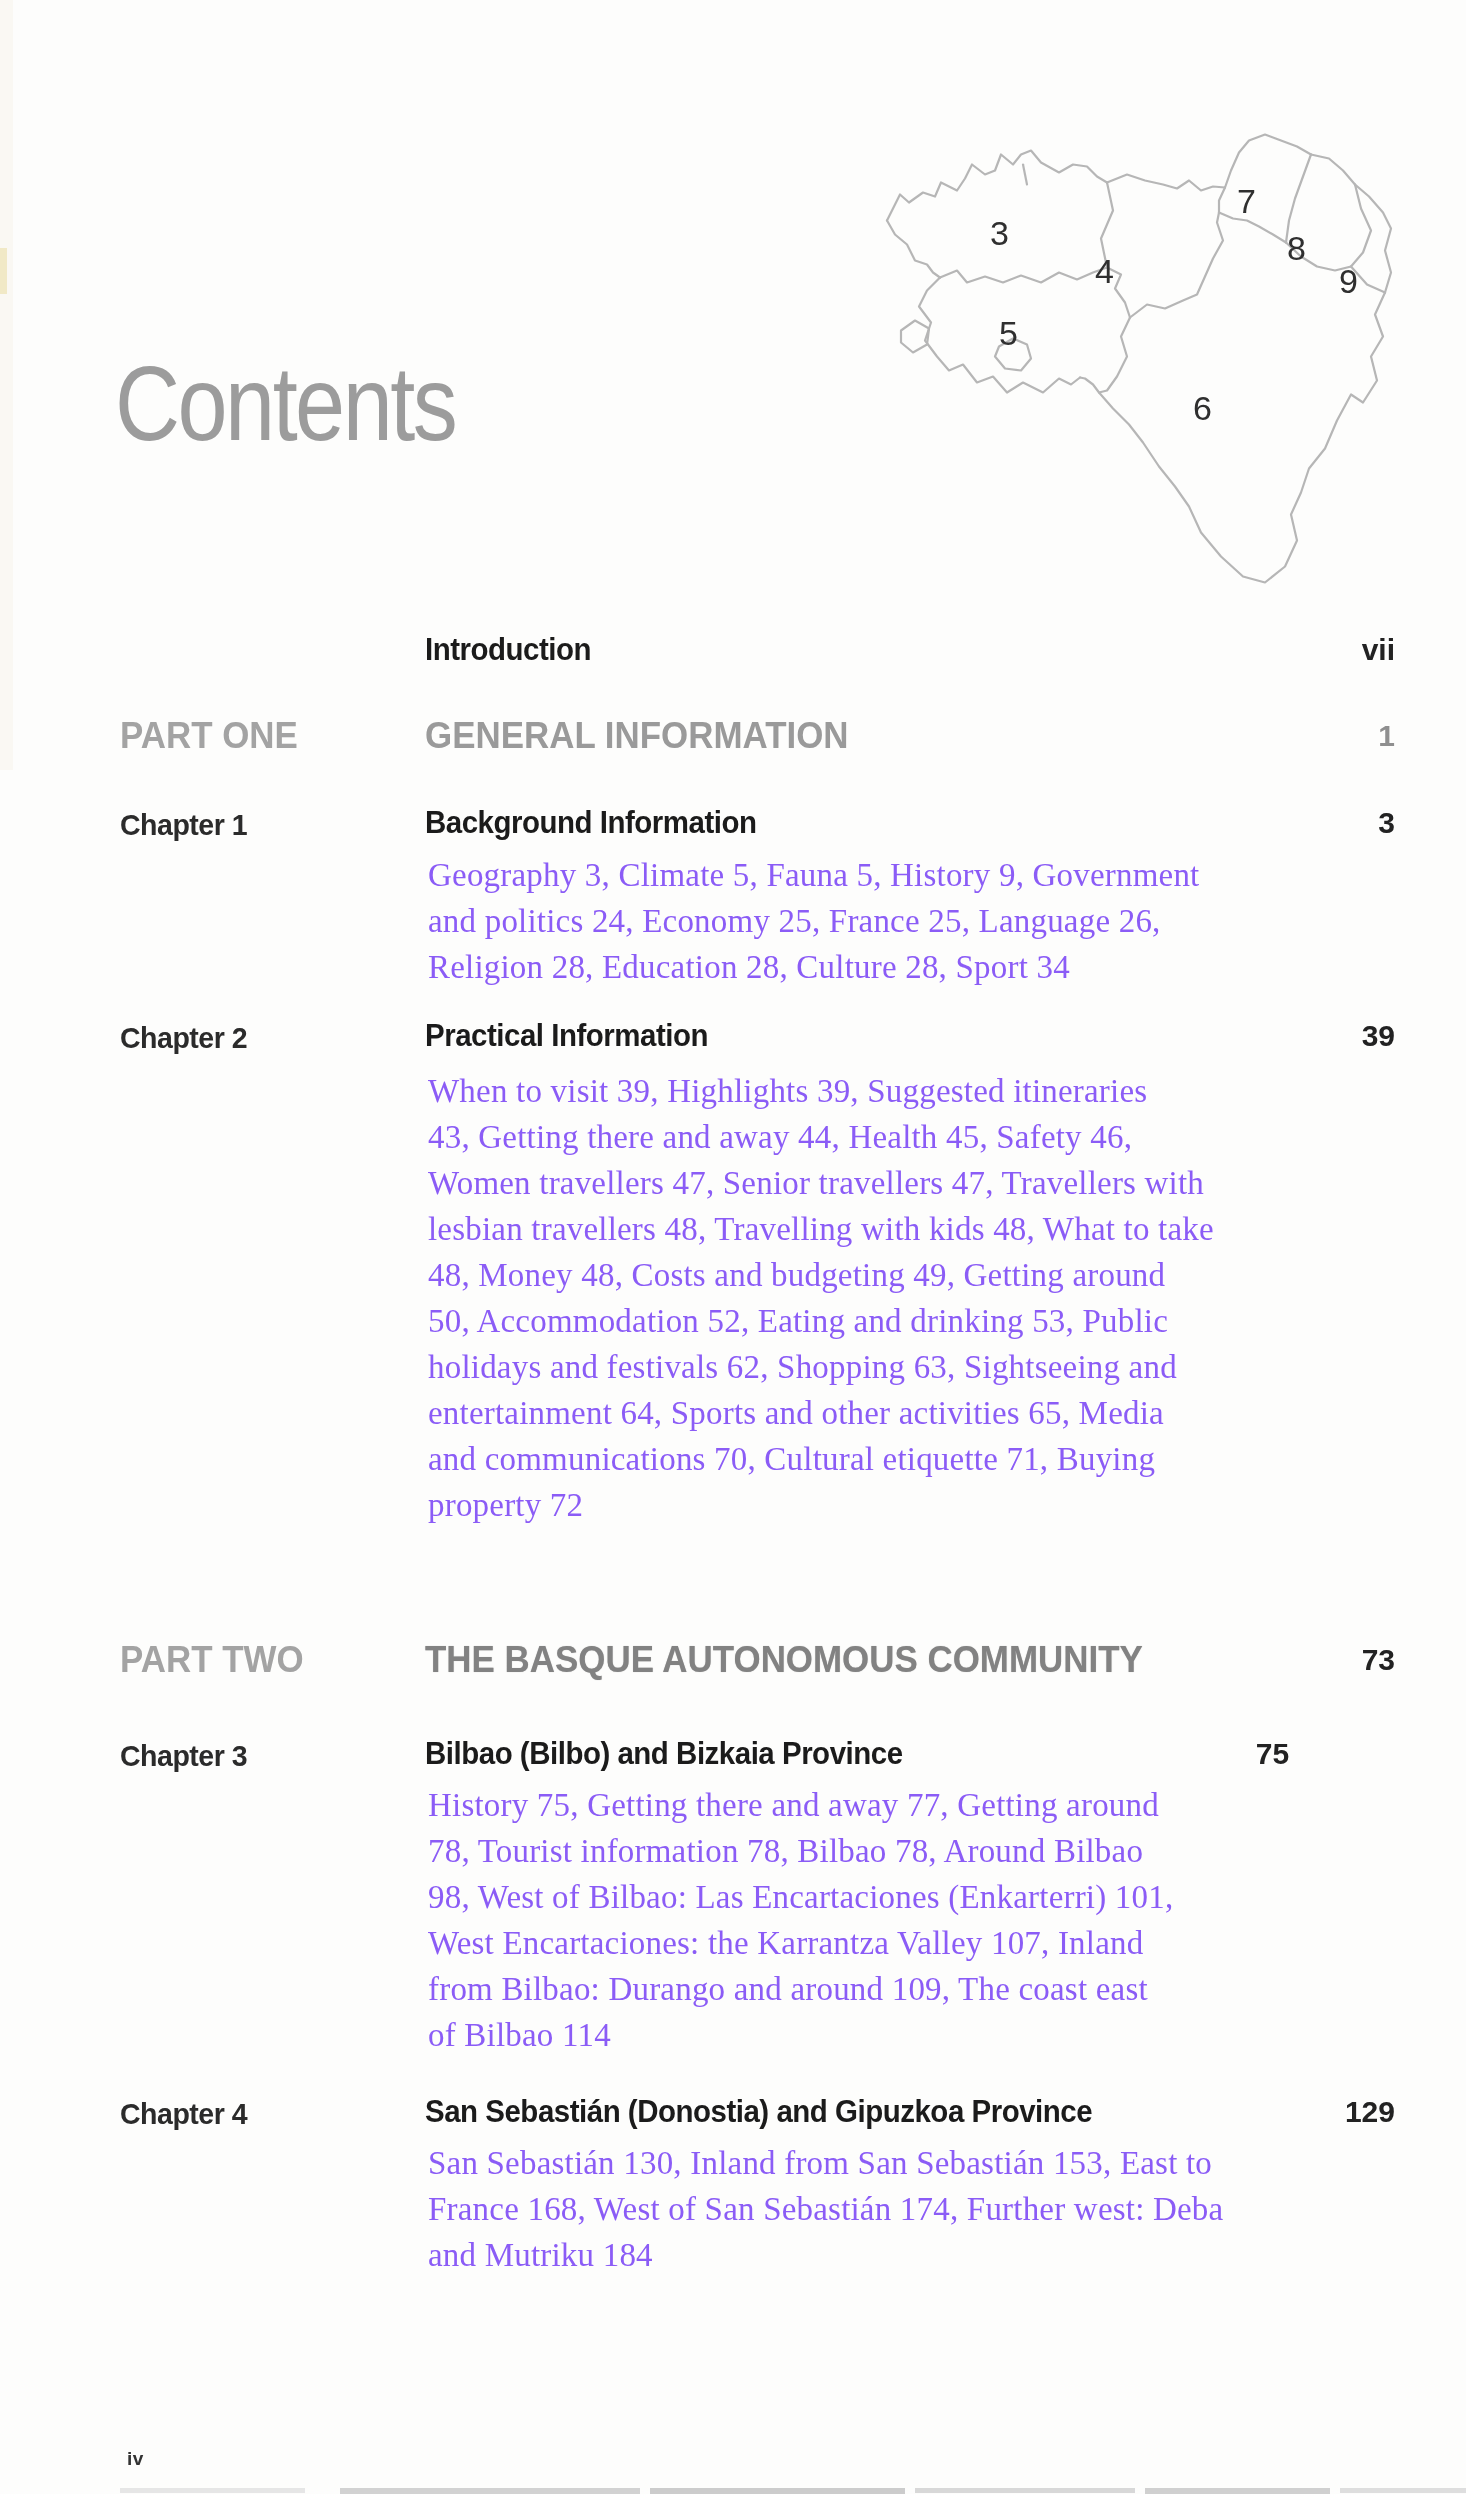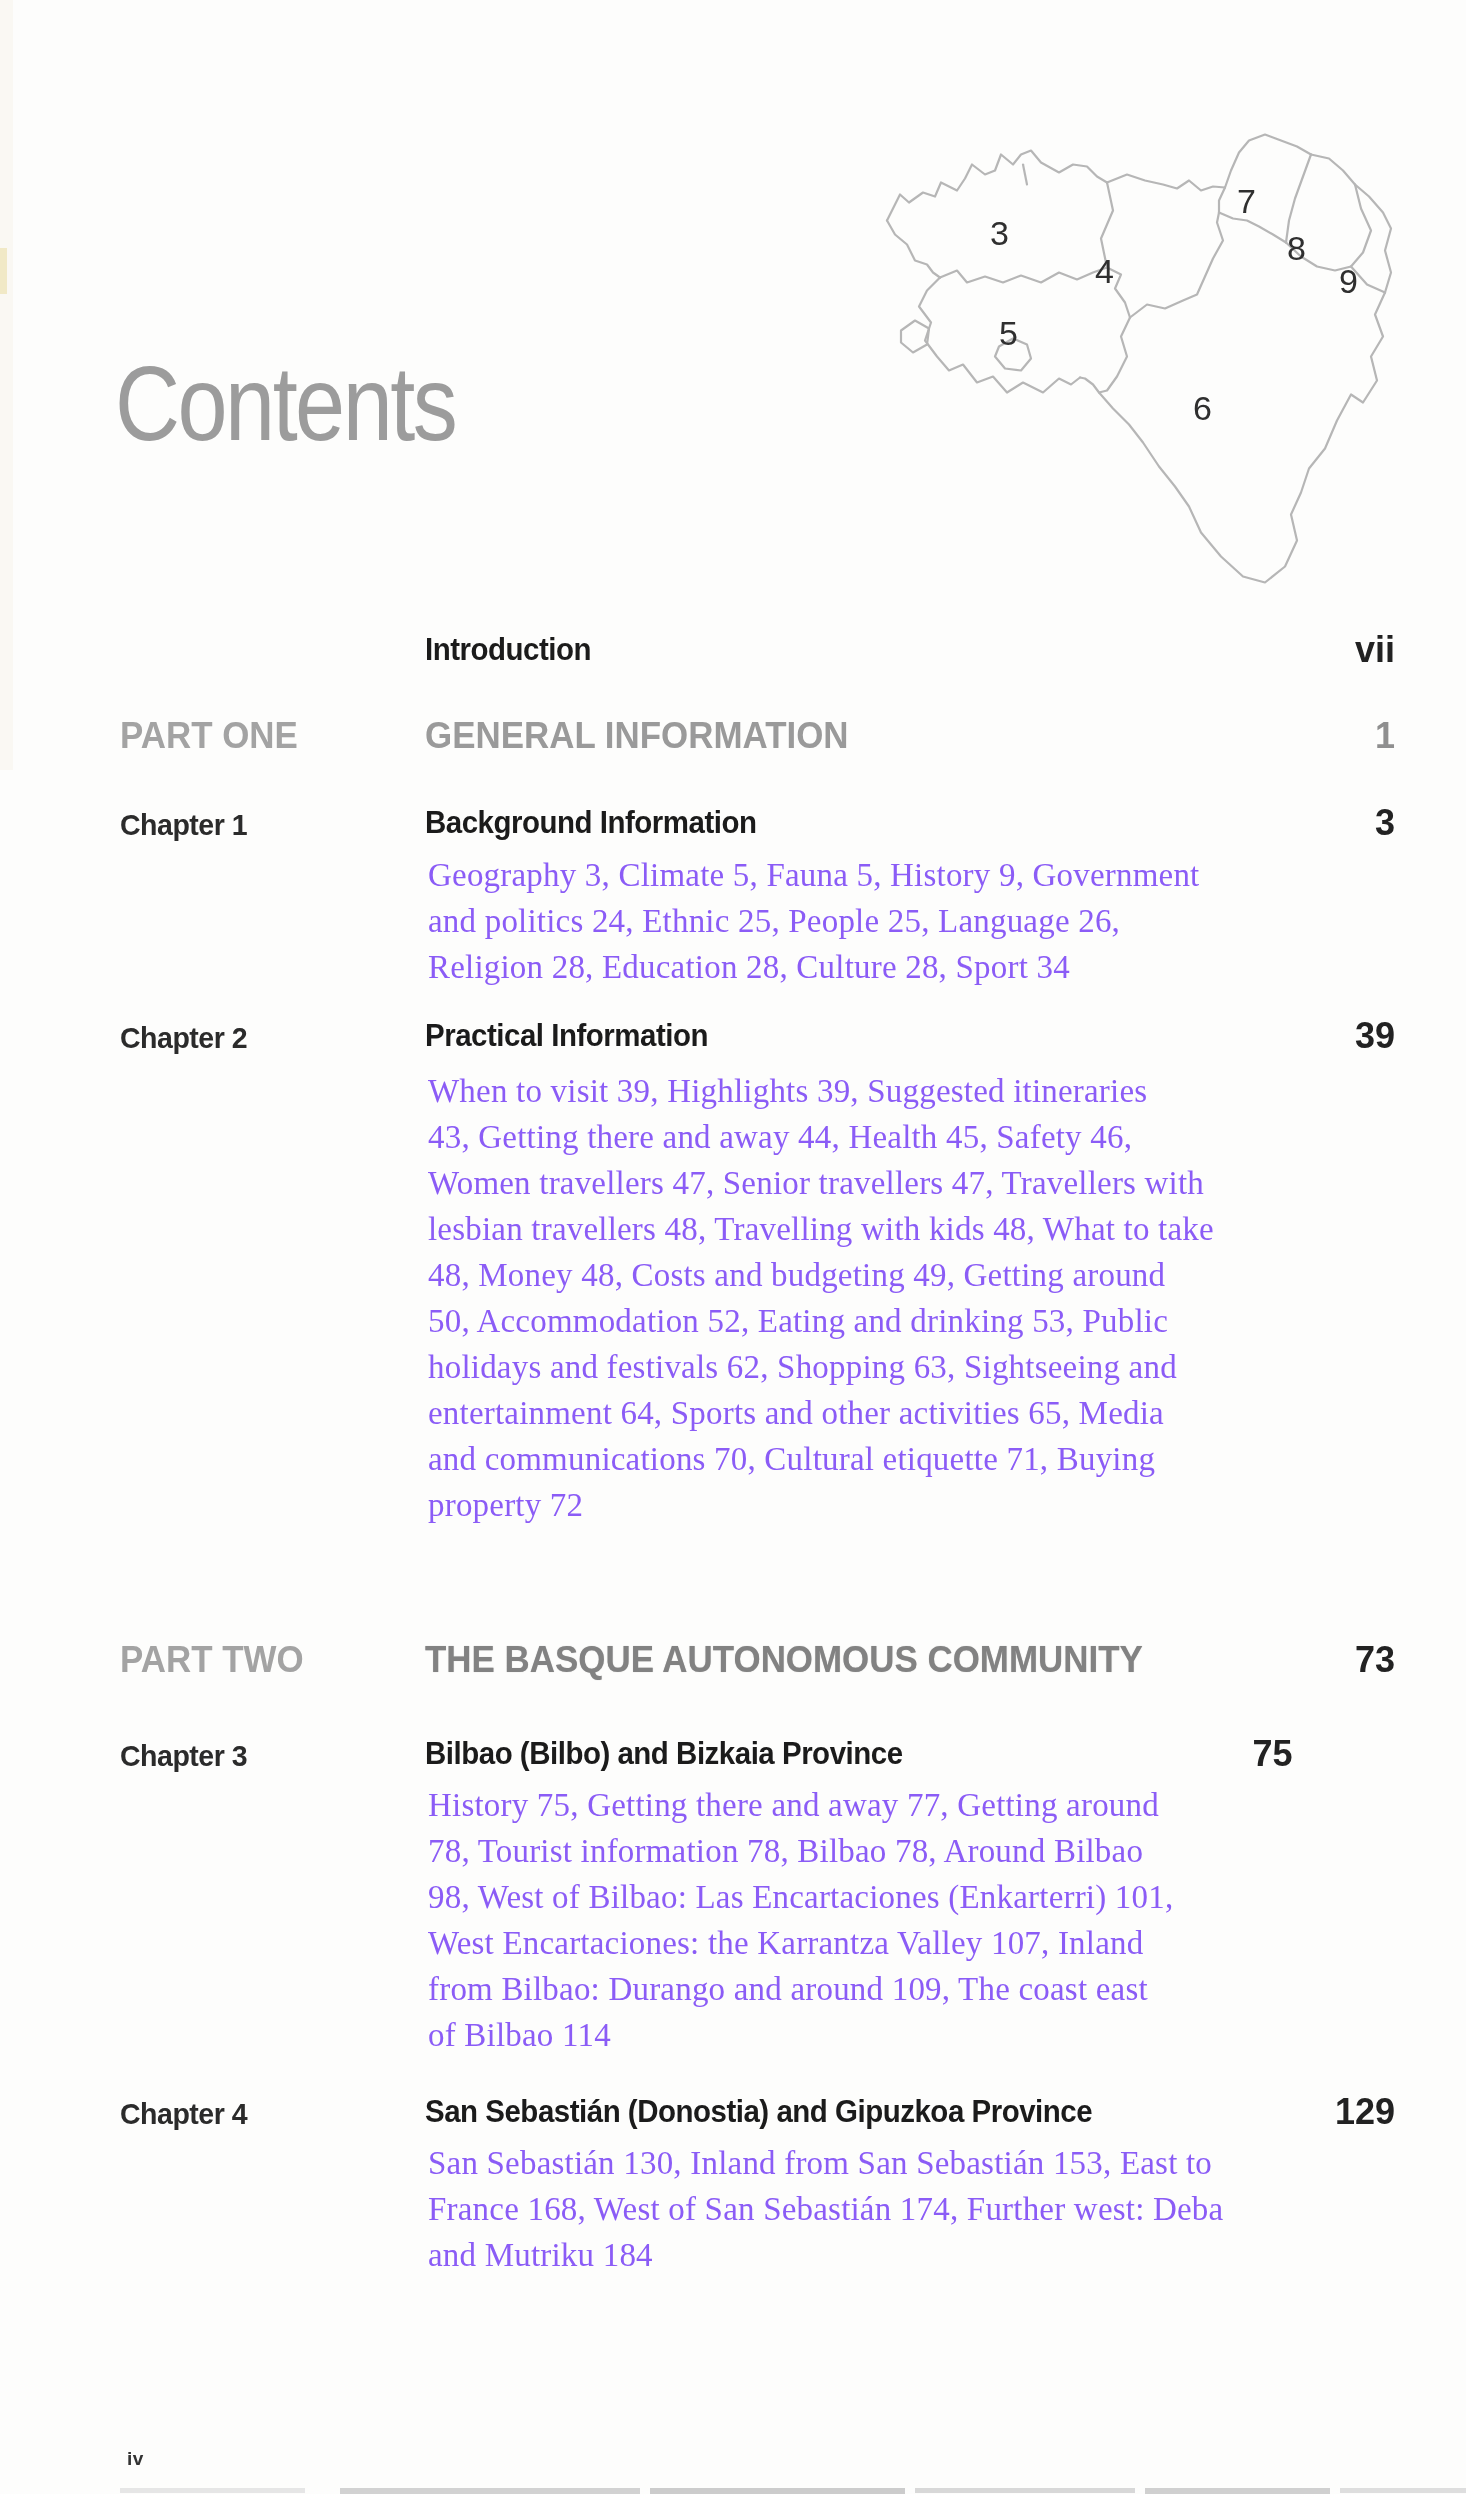"vii" .page-num { font-size: 36px -> 30px }
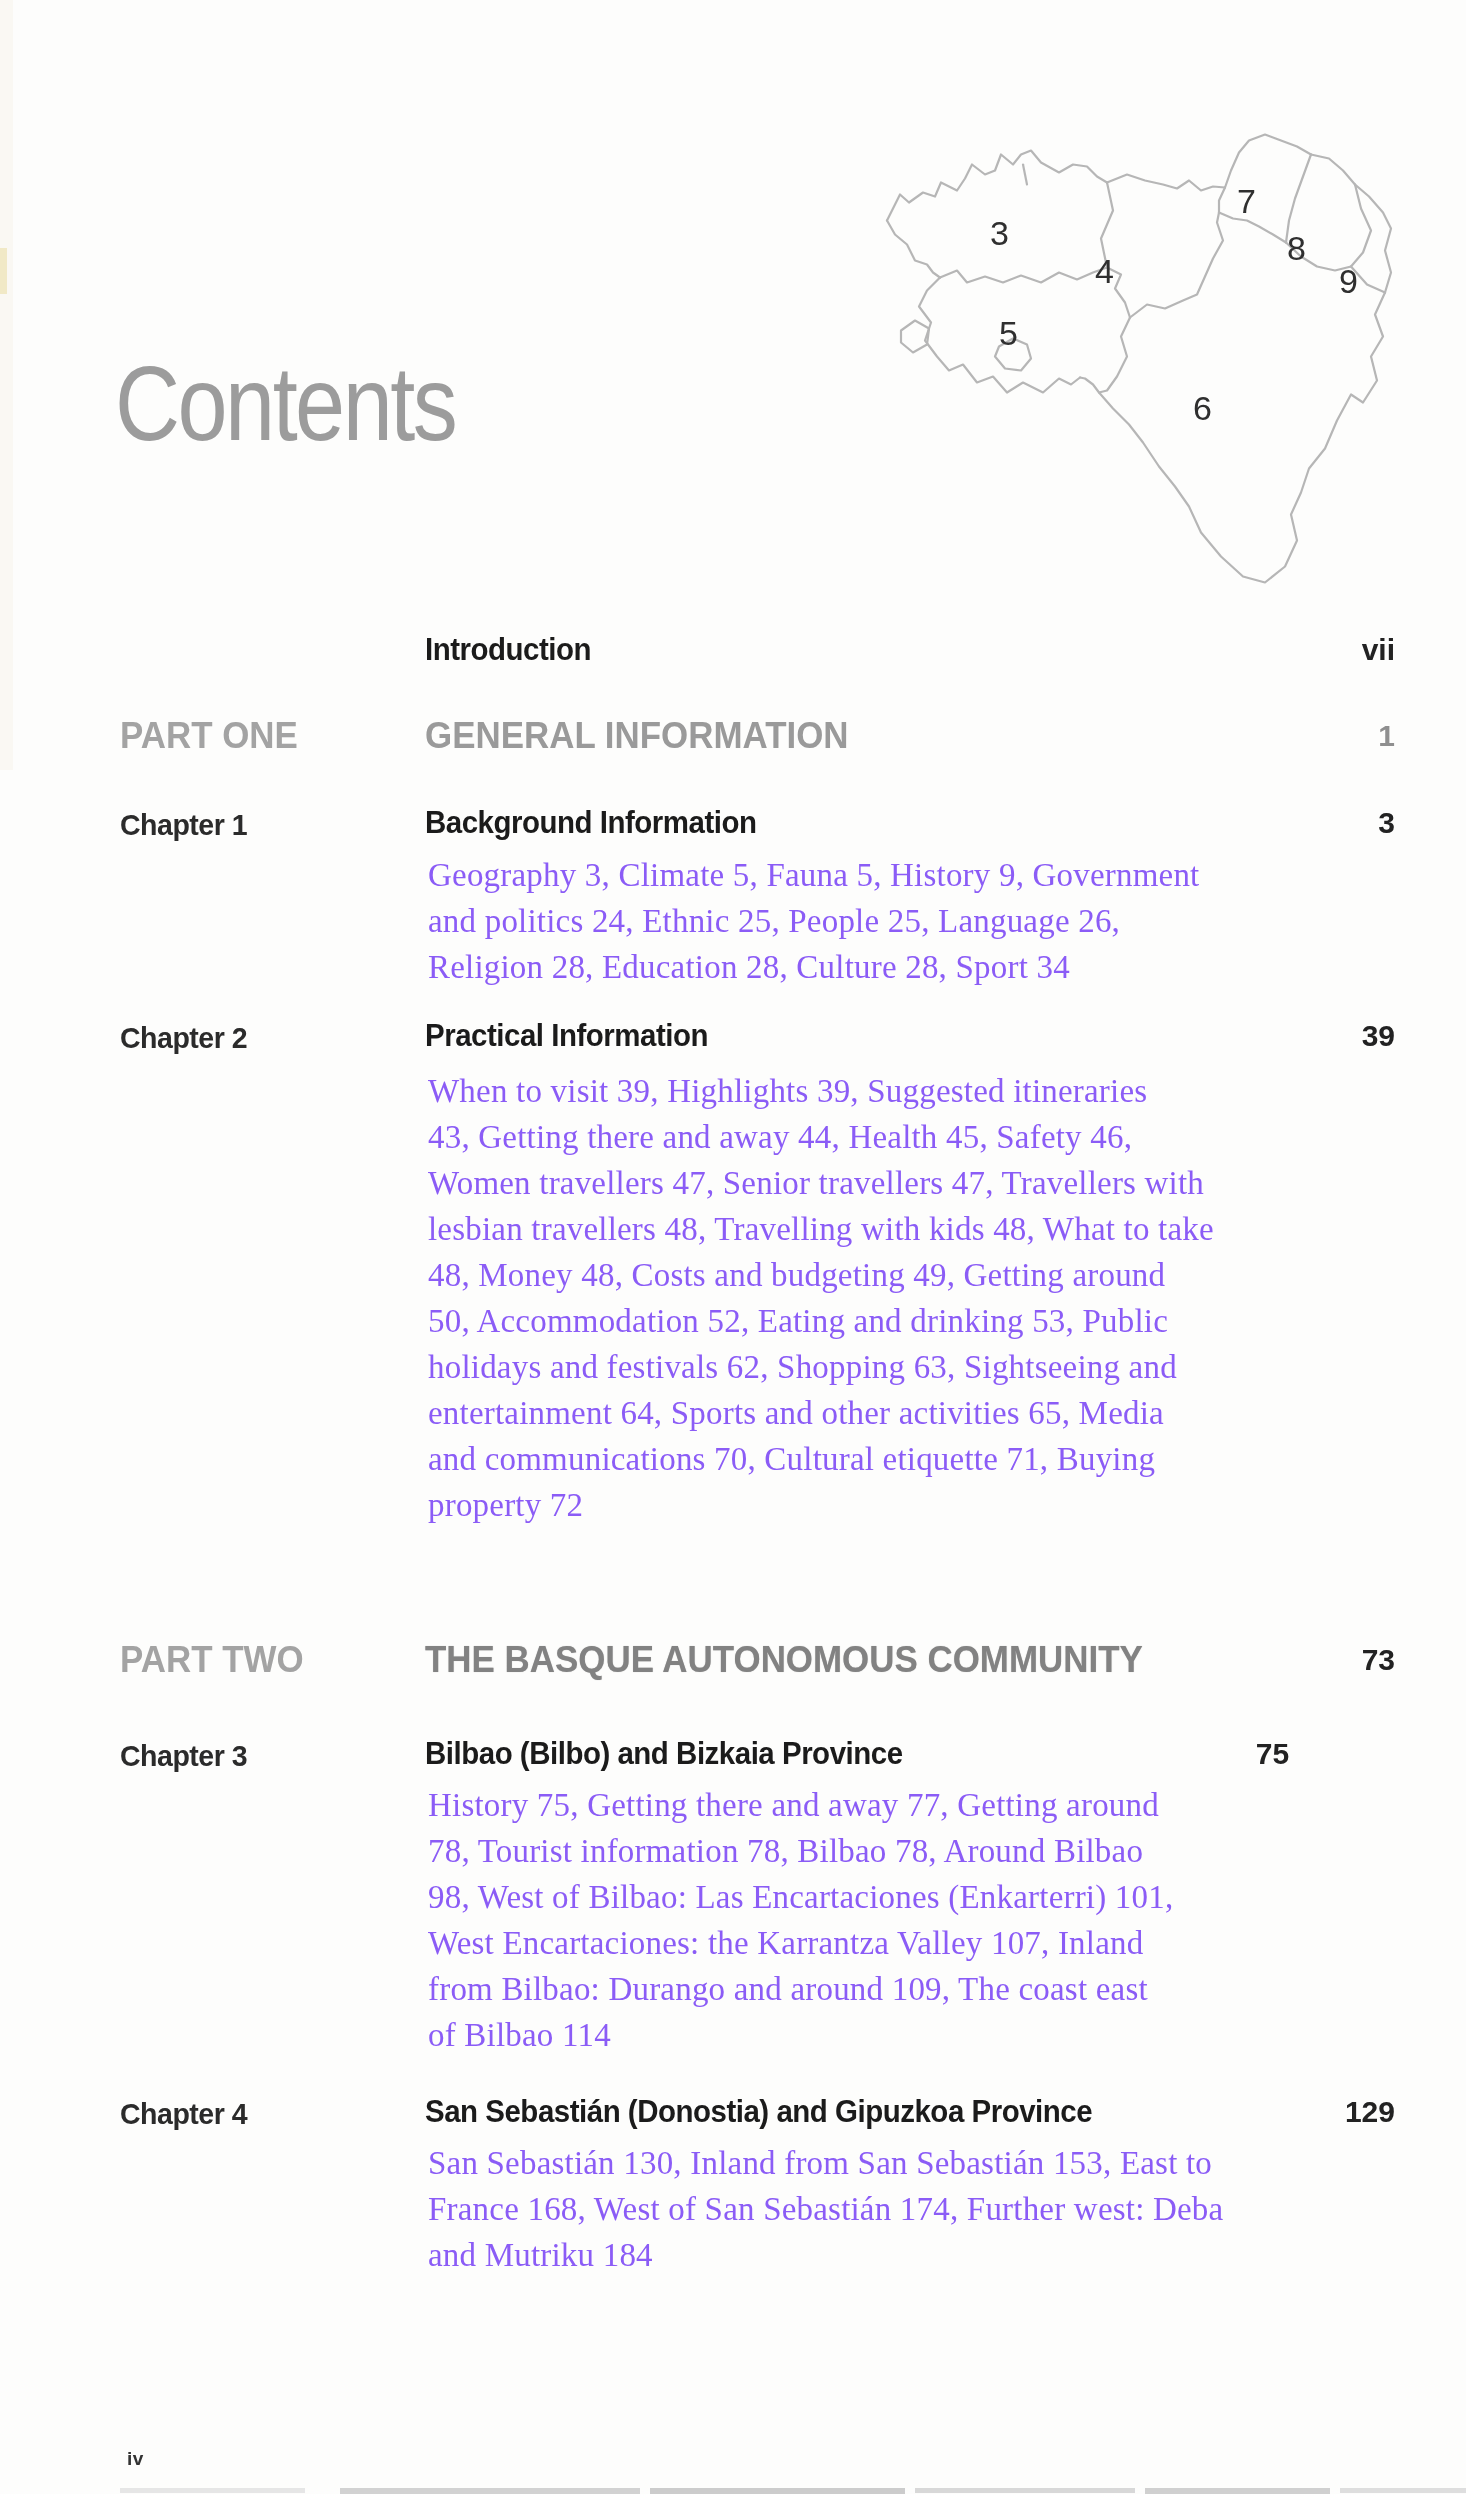"and politics 24, Ethnic 25," div { text: Ethnic 25, People -> Economy 25, France }
